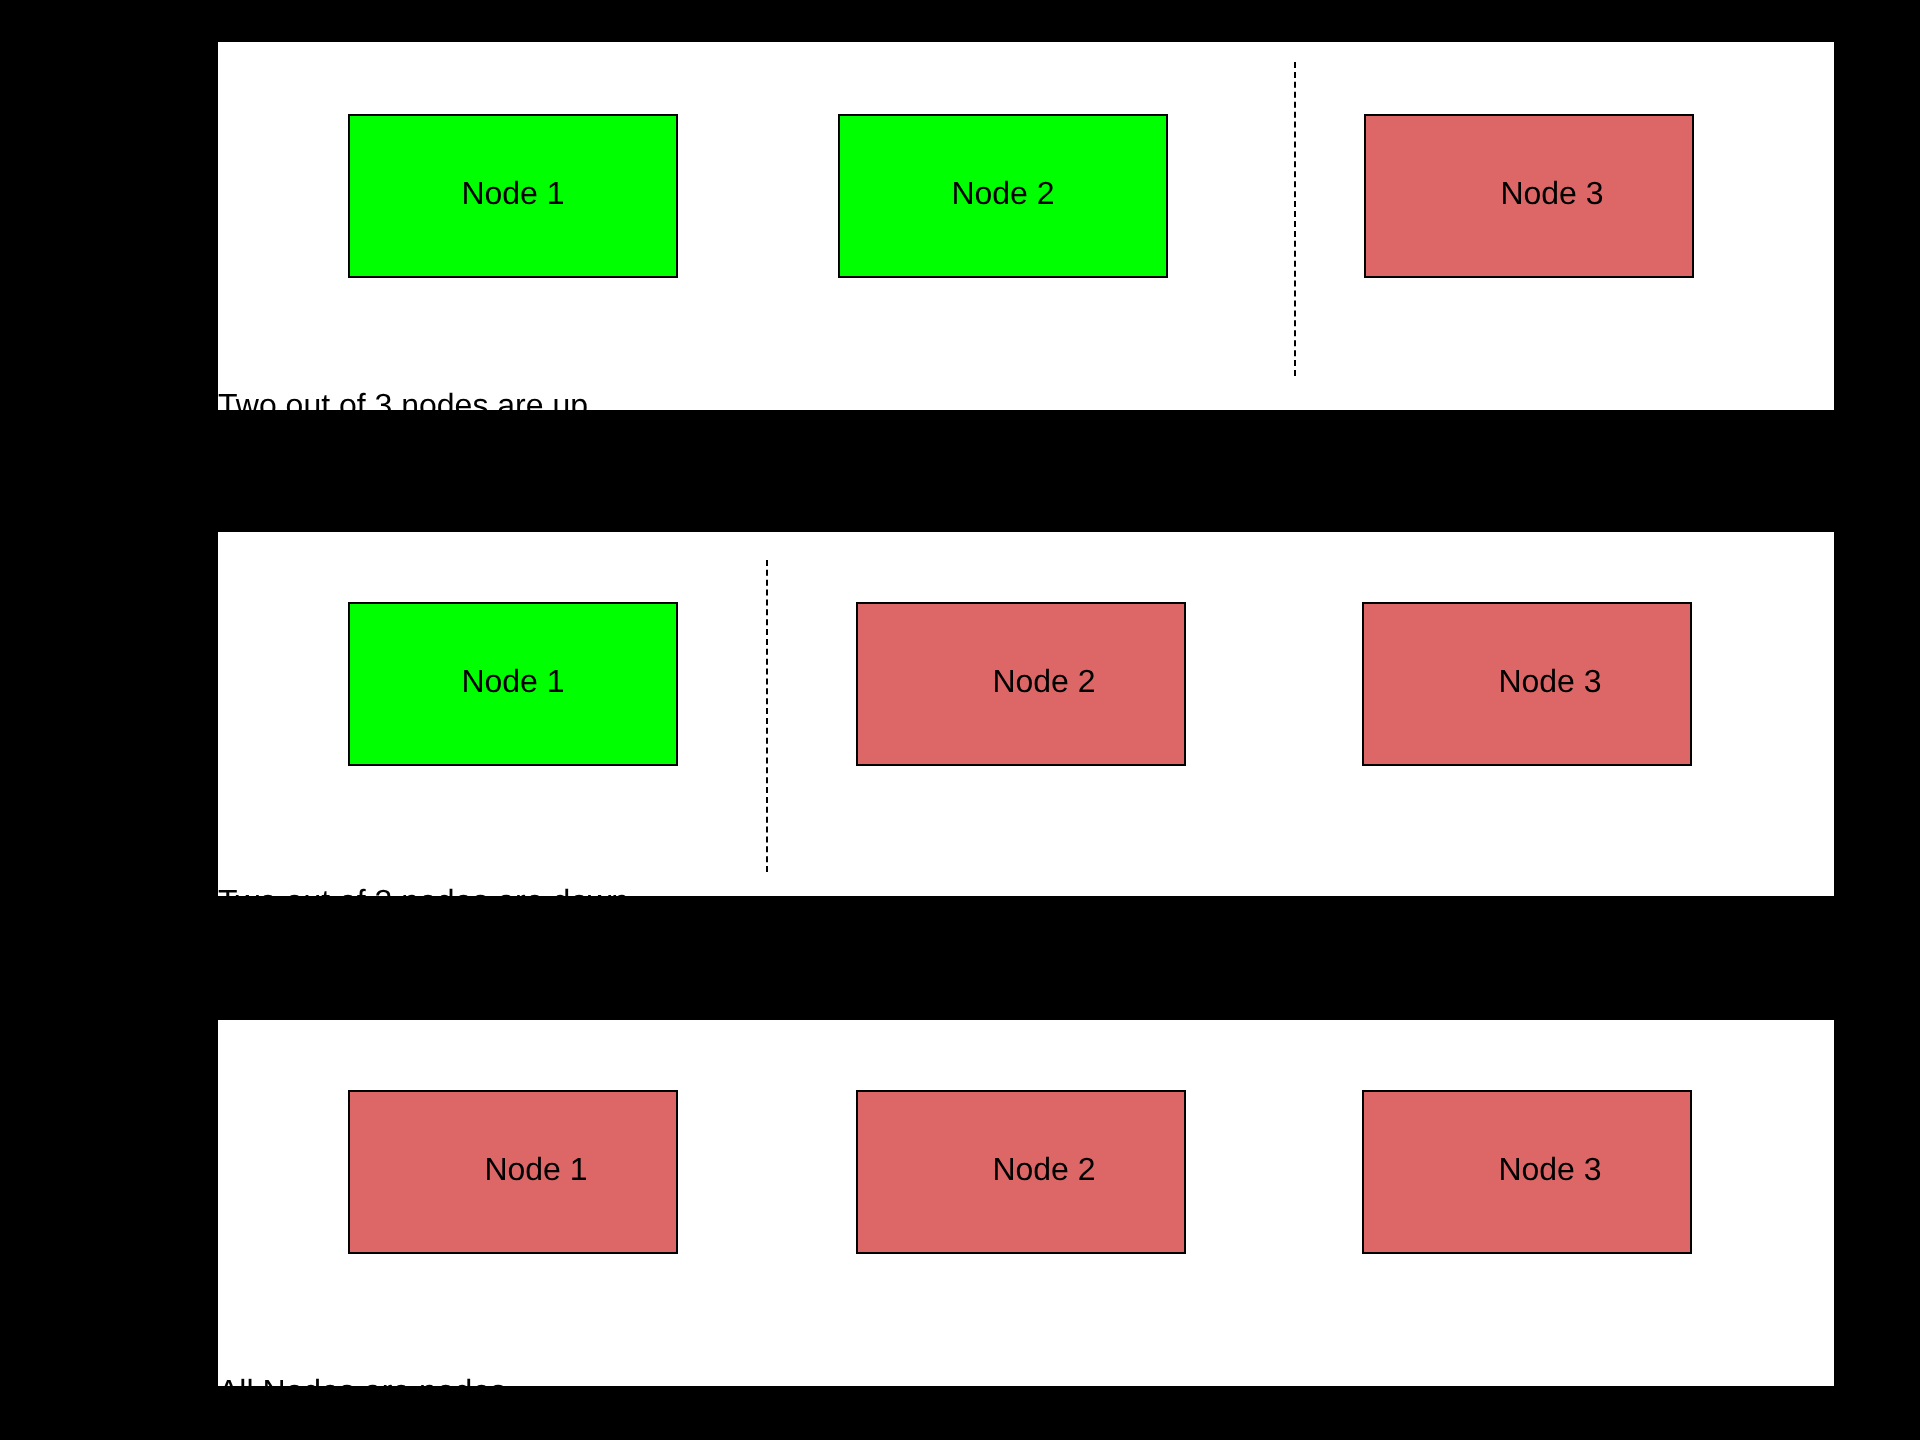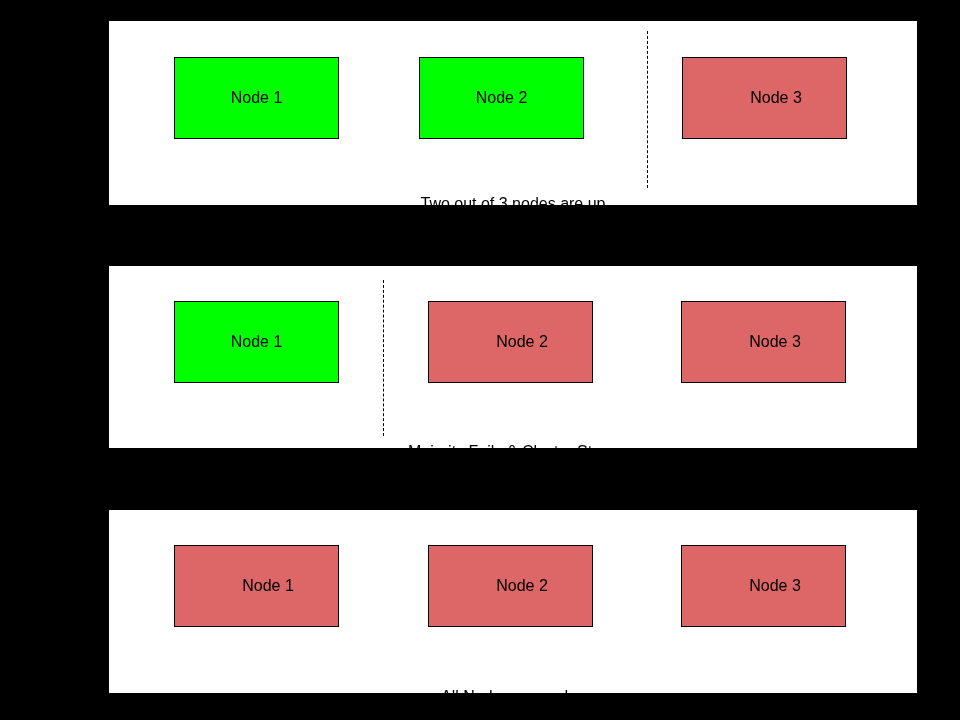"Two out of 3 nodes" .caption { text-align: center -> none }
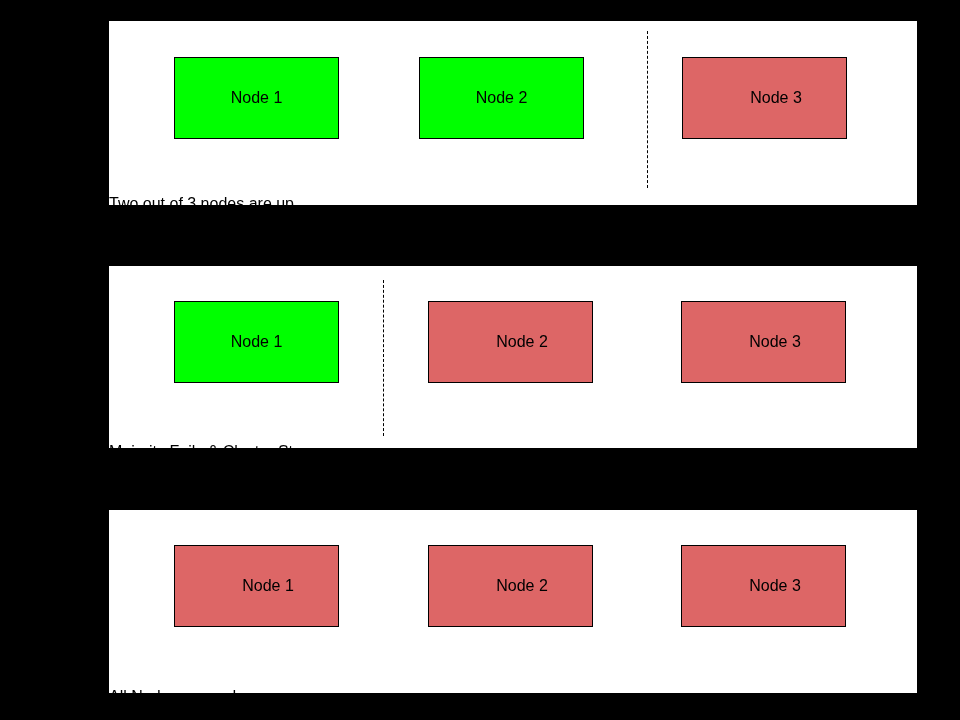"Two out of 3 nodes are down" div { html: none -> <div>Two out of 3 nodes are down</div> }
